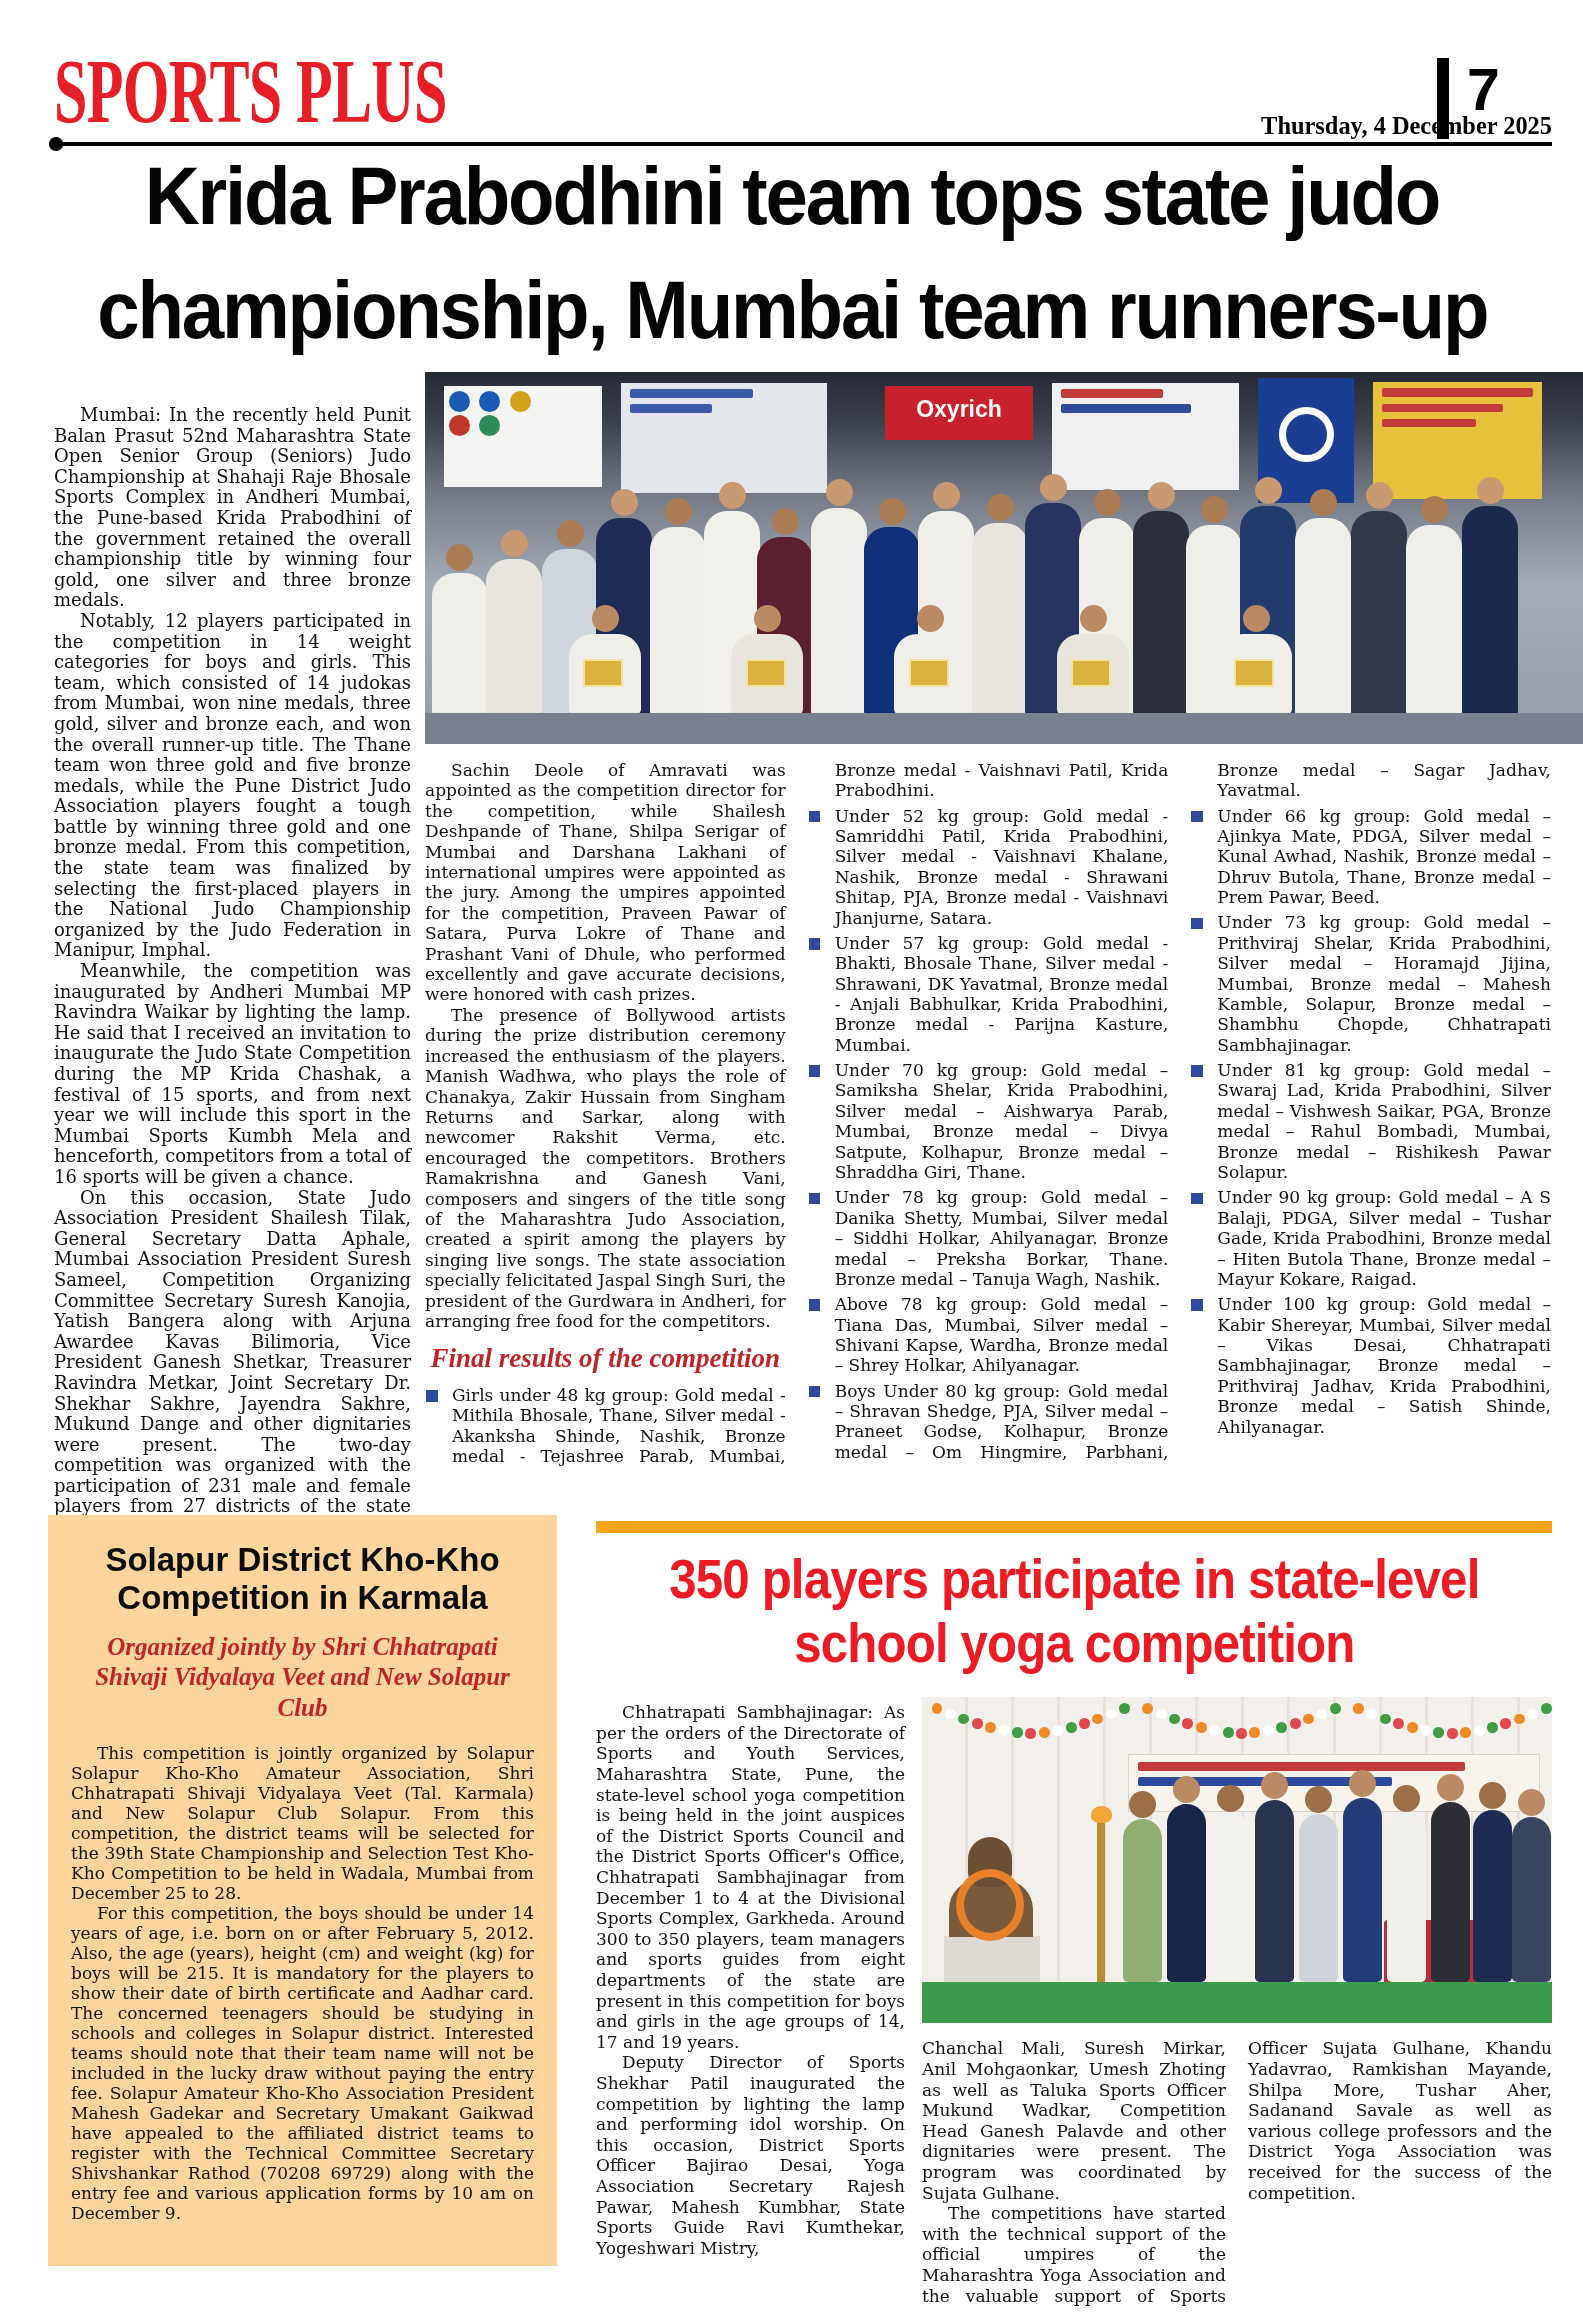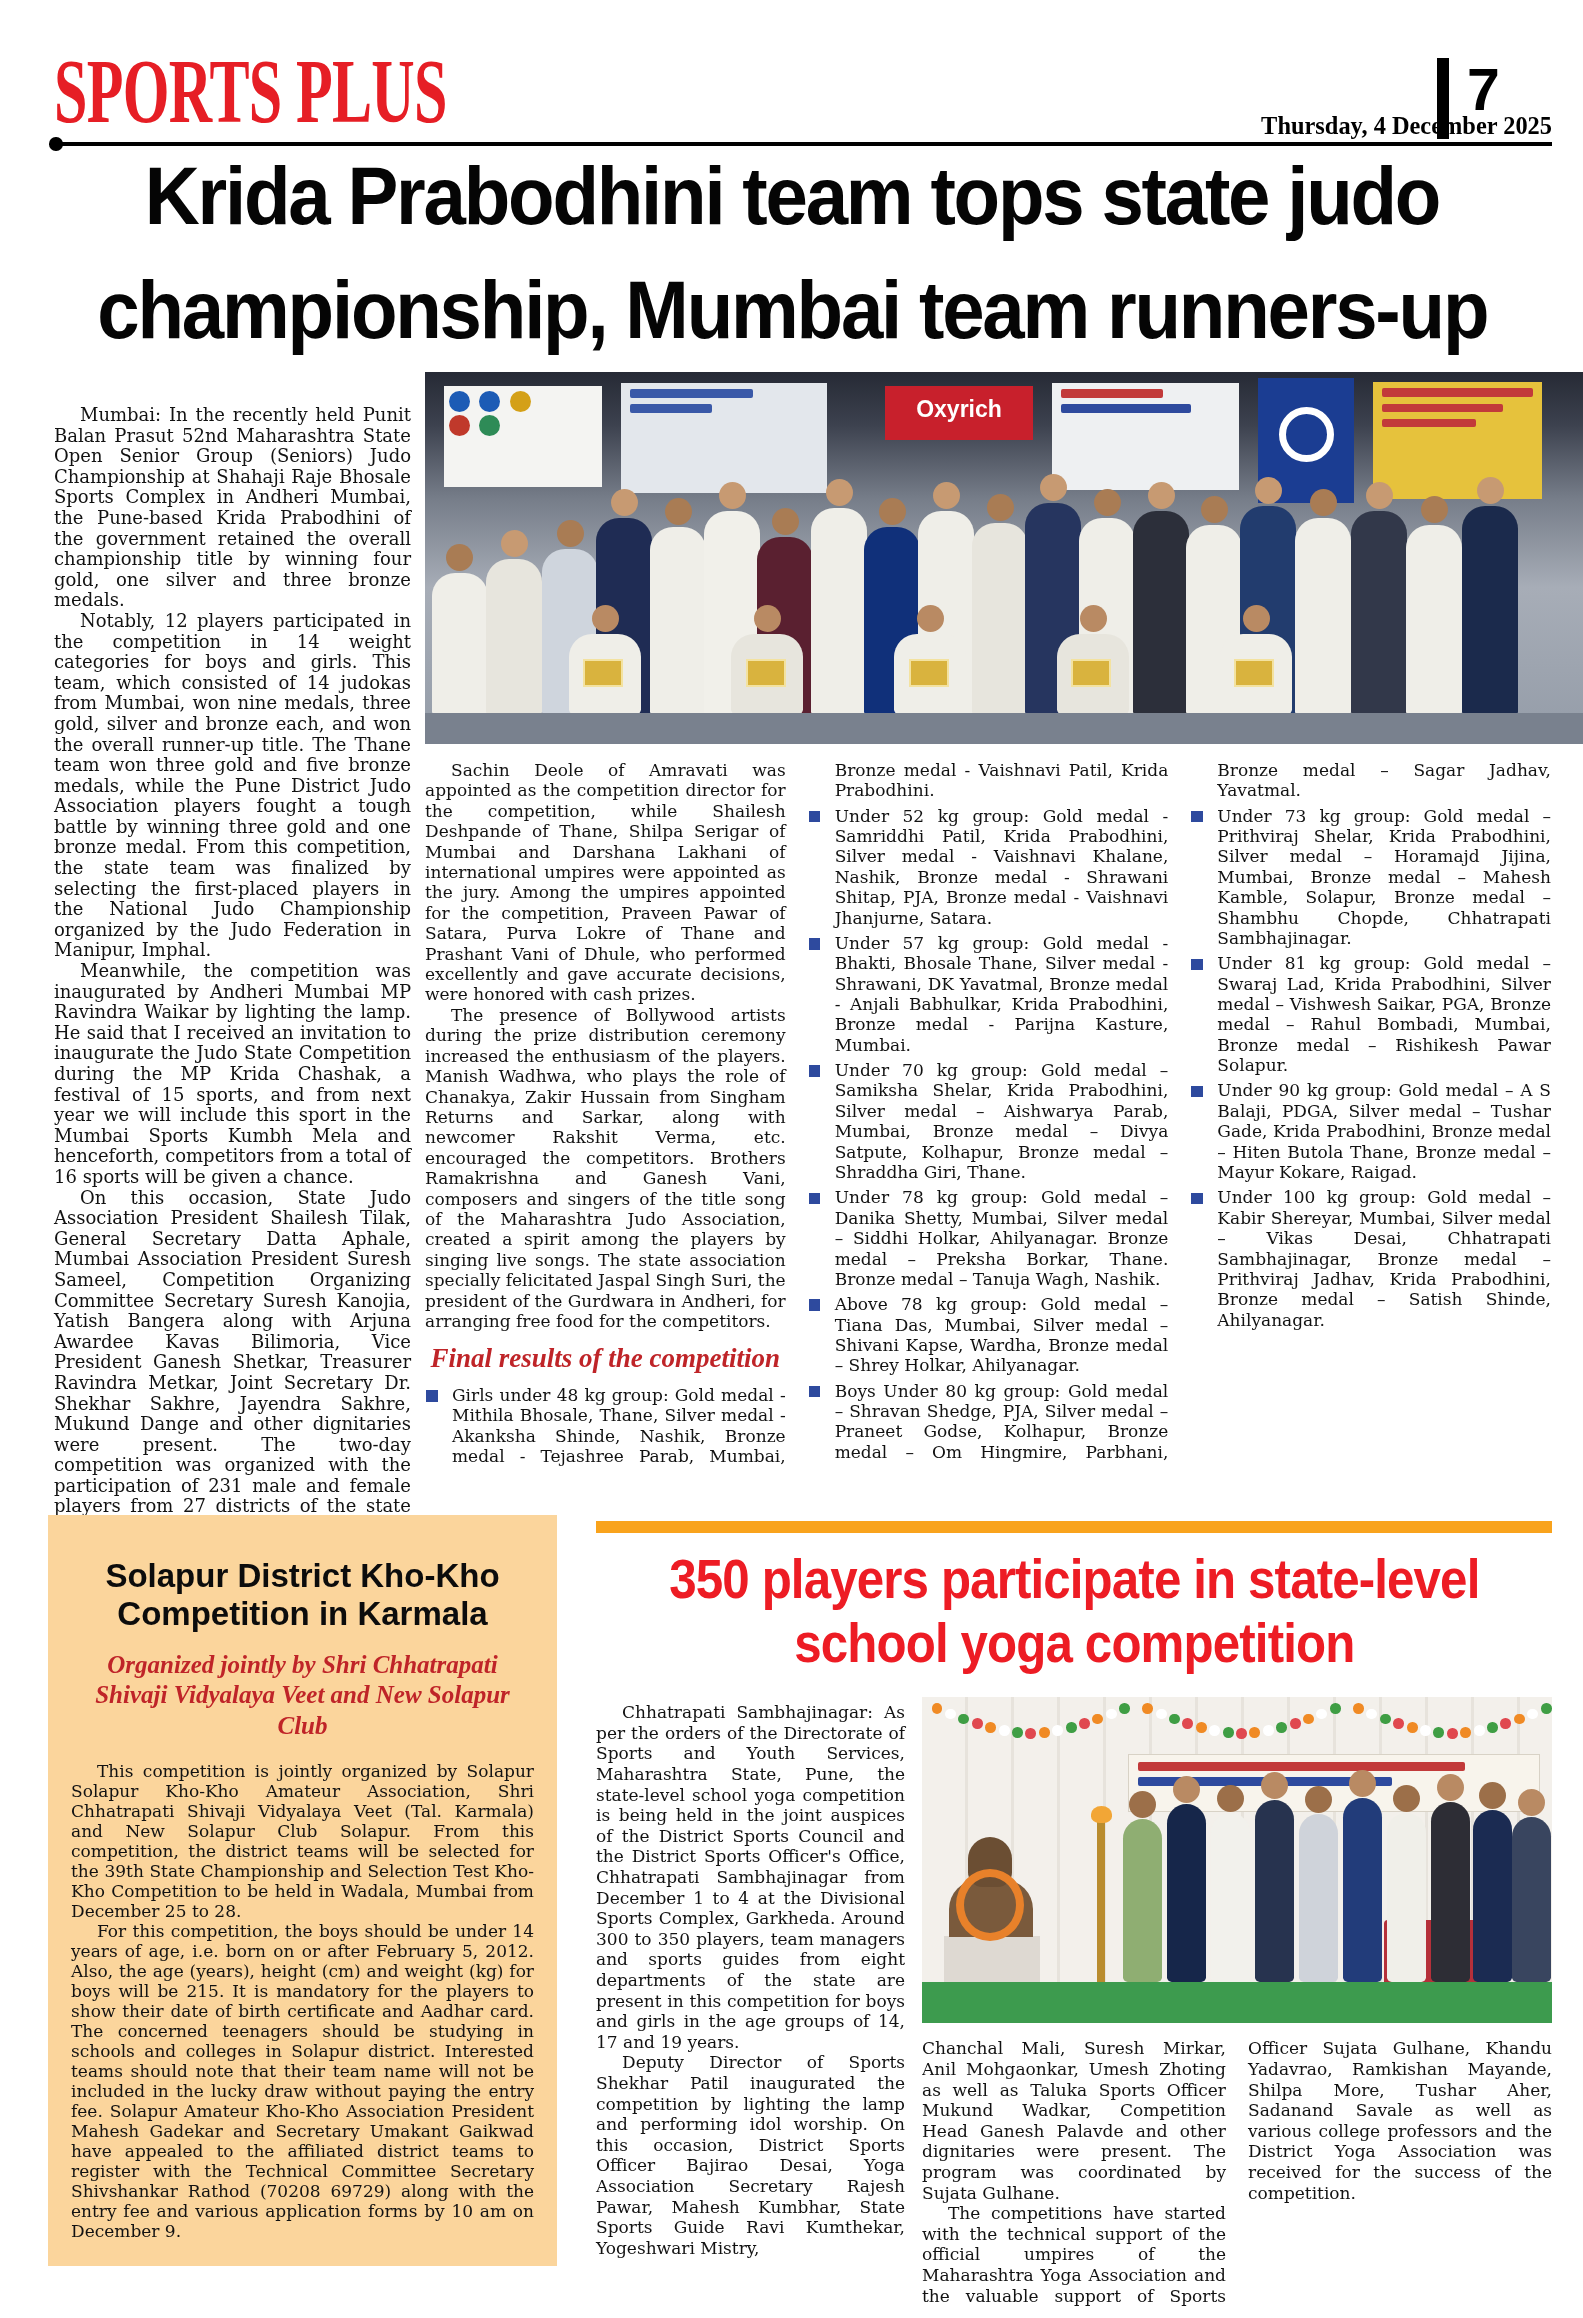"Under 66 kg group: Gold" li { html: none -> <li><span></span><span>Under 66 kg group: Gold medal – Ajinkya Mate, PDGA, Silver medal – Kunal Awhad, Nashik, Bronze medal – Dhruv Butola, Thane, Bronze medal – Prem Pawar, Beed.</span></li> }
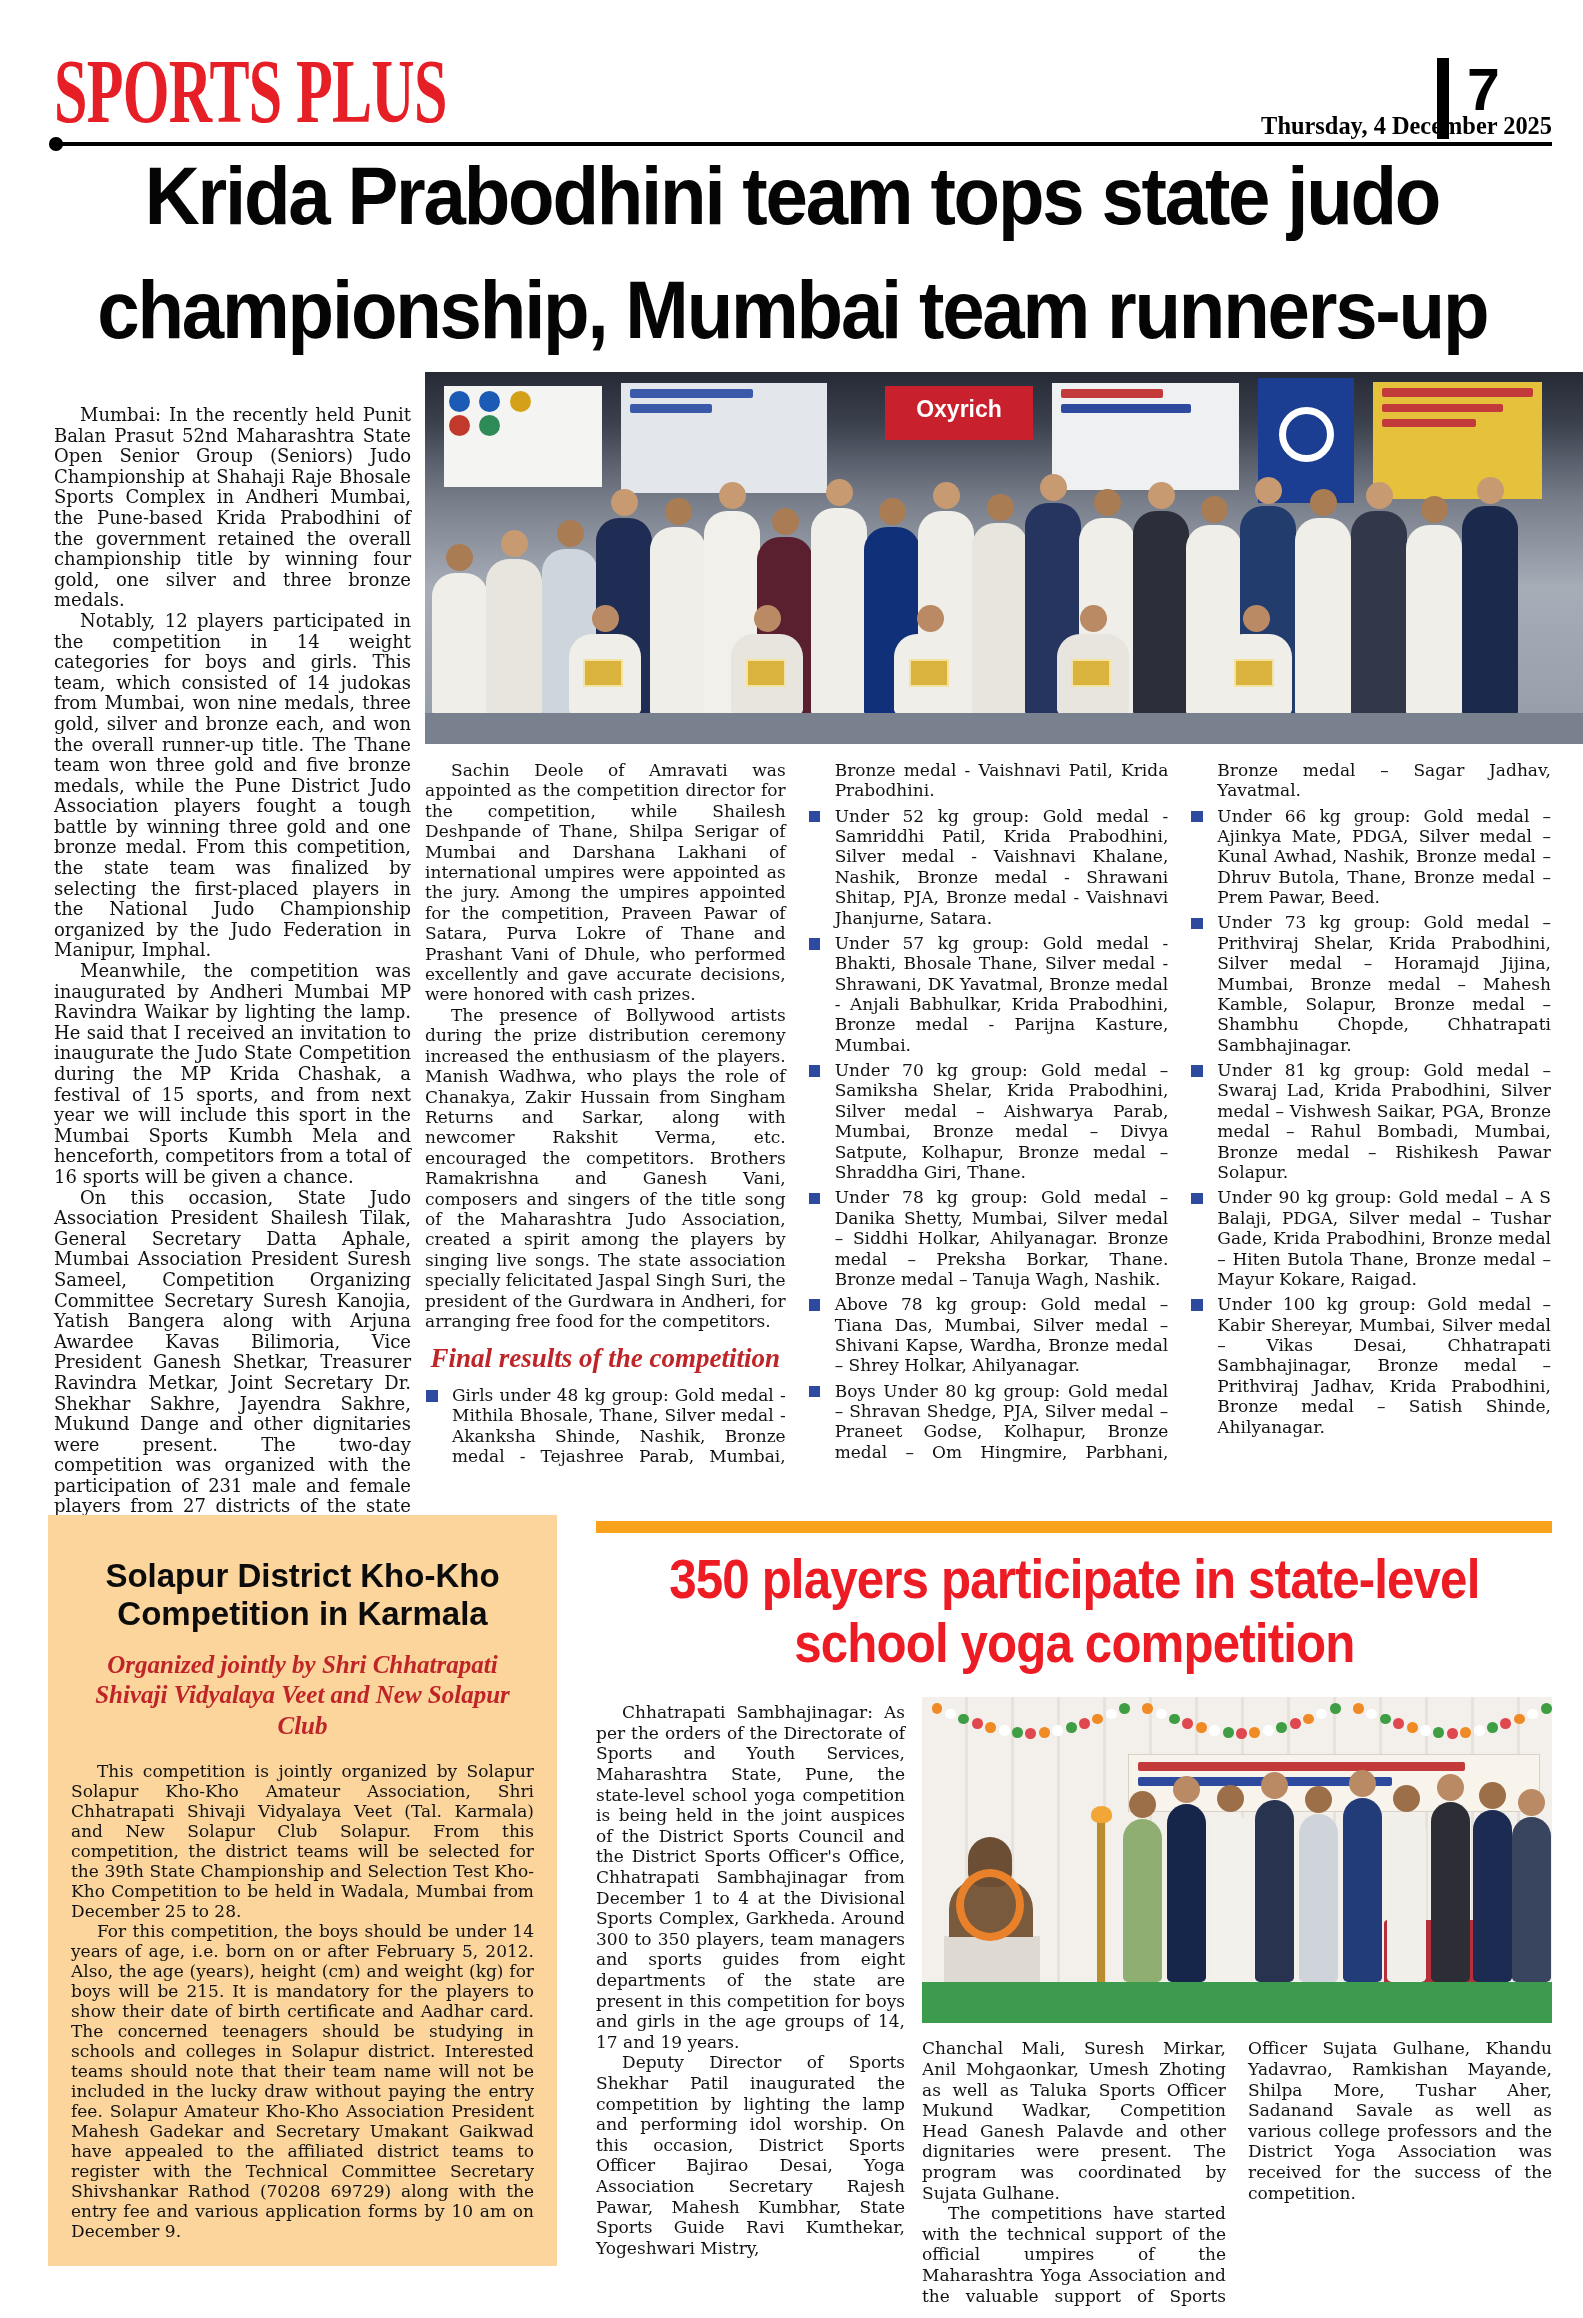"Solapur District Kho-Kho Competition in" .khokho-title { margin: 16px -> 0 }
